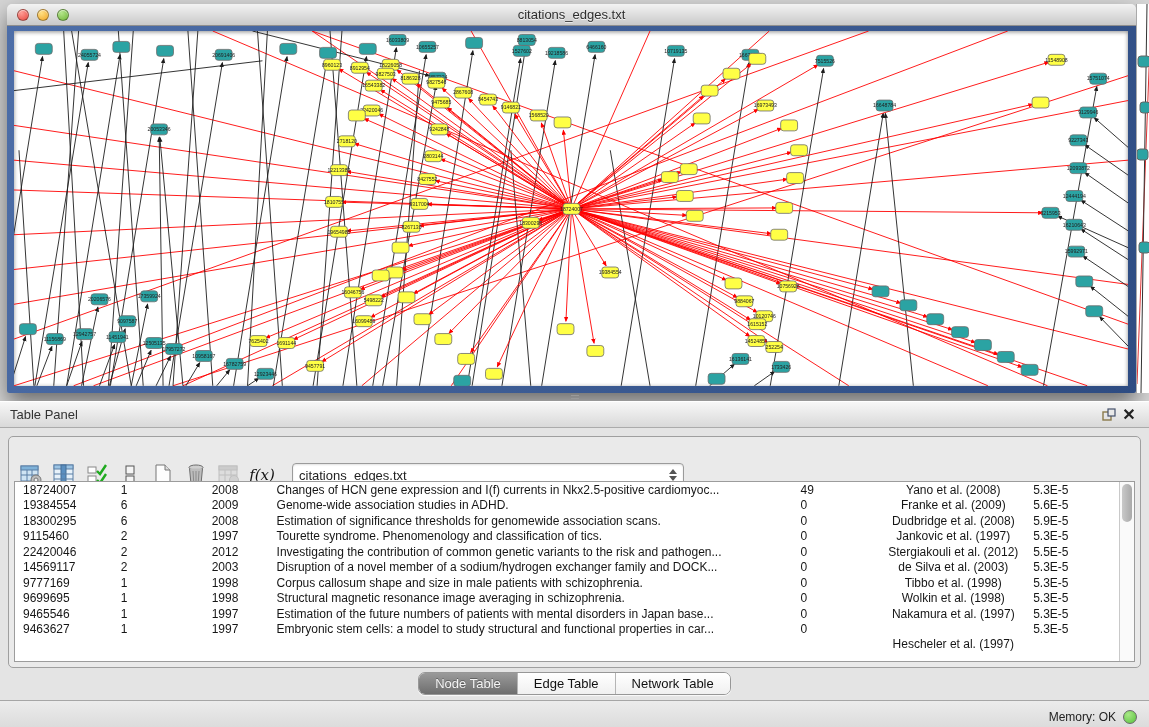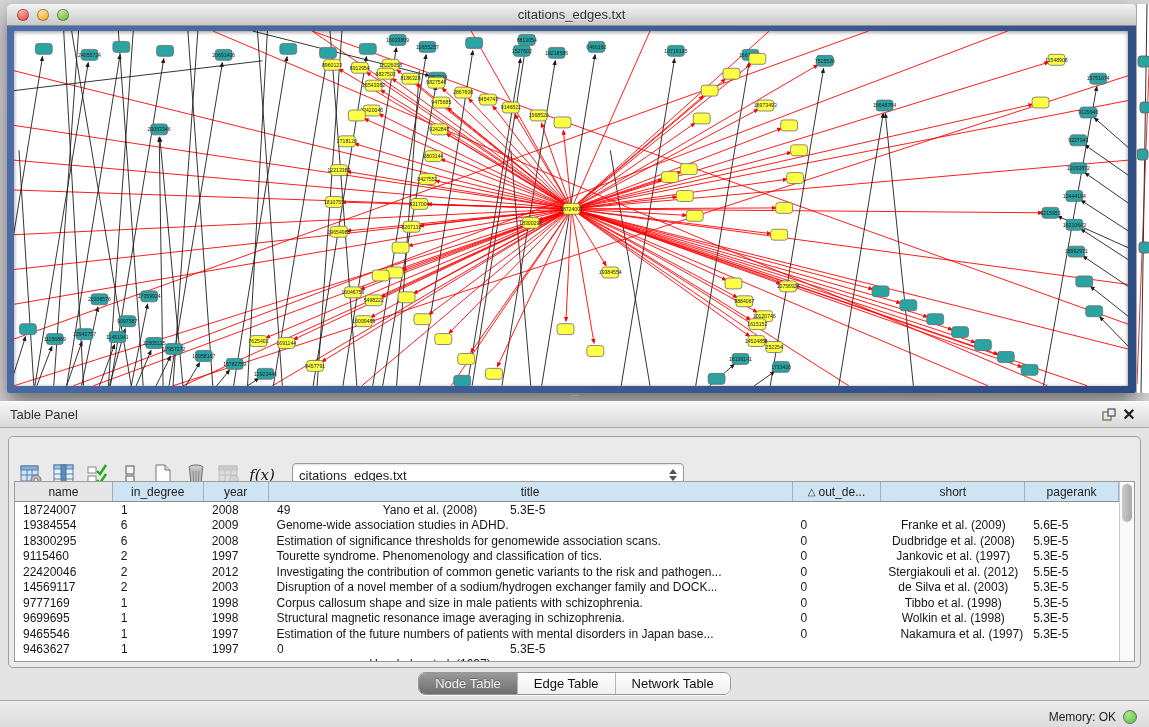"name" div.tbl-head { html: <div> <div> <span>name</span> </div> <div> <span>in_degree</span> </div> <div> <span>year</span> </div> <div> <span>title</span> </div> <div> <span>△</span> <span>out_de...</span> </div> <div> <span>short</span> </div> <div> <span>pagerank</span> </div> </div> -> none }
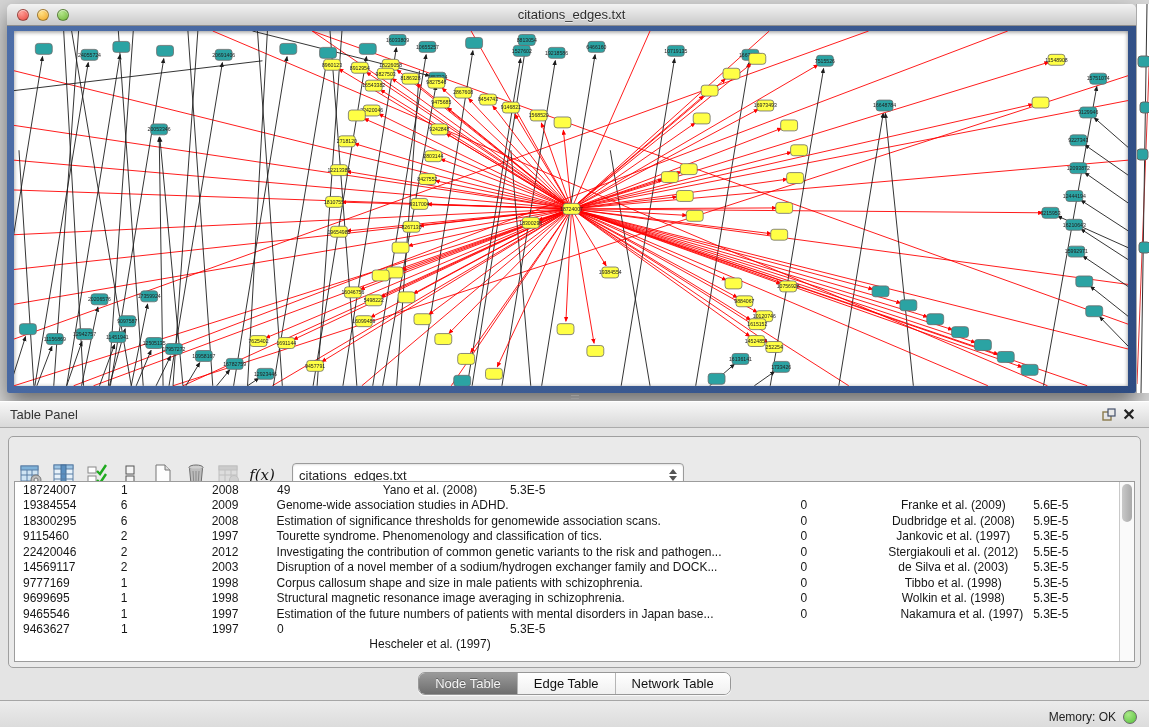"Changes of HCN gene expression" div.td { html: none -> <div>Changes of HCN gene expression and I(f) currents in Nkx2.5-positive cardiomyoc...</div> }
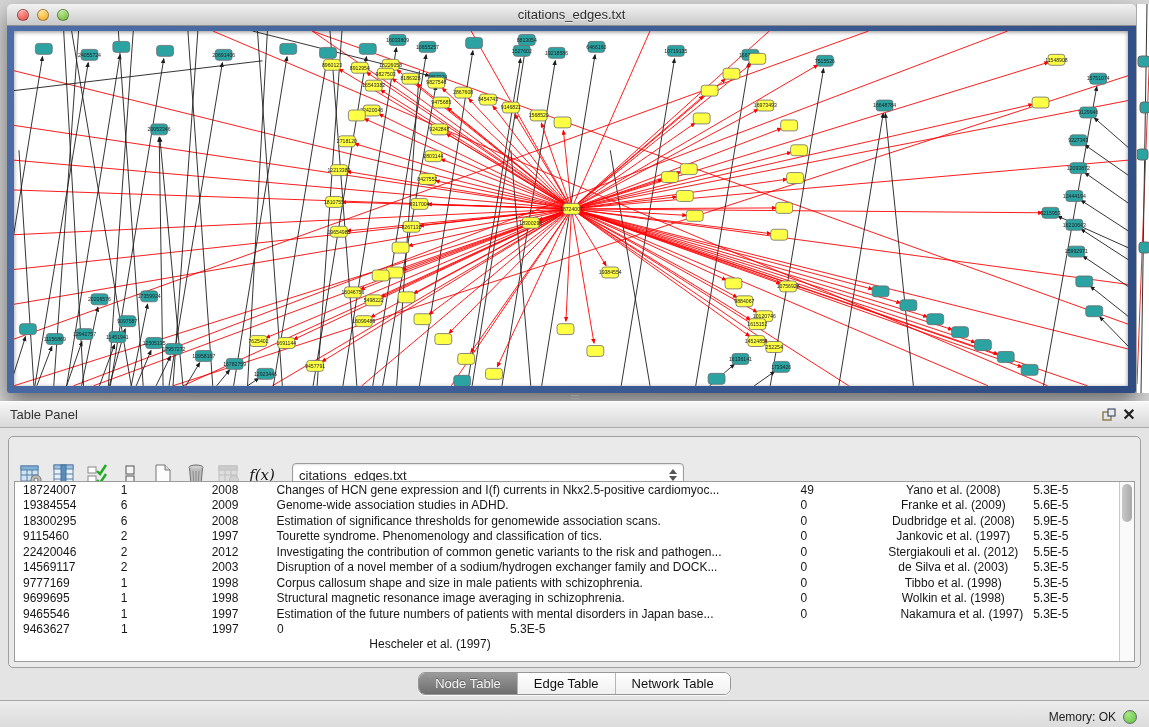"Nakamura et al. (1997)" div.td { text-align: right -> none }
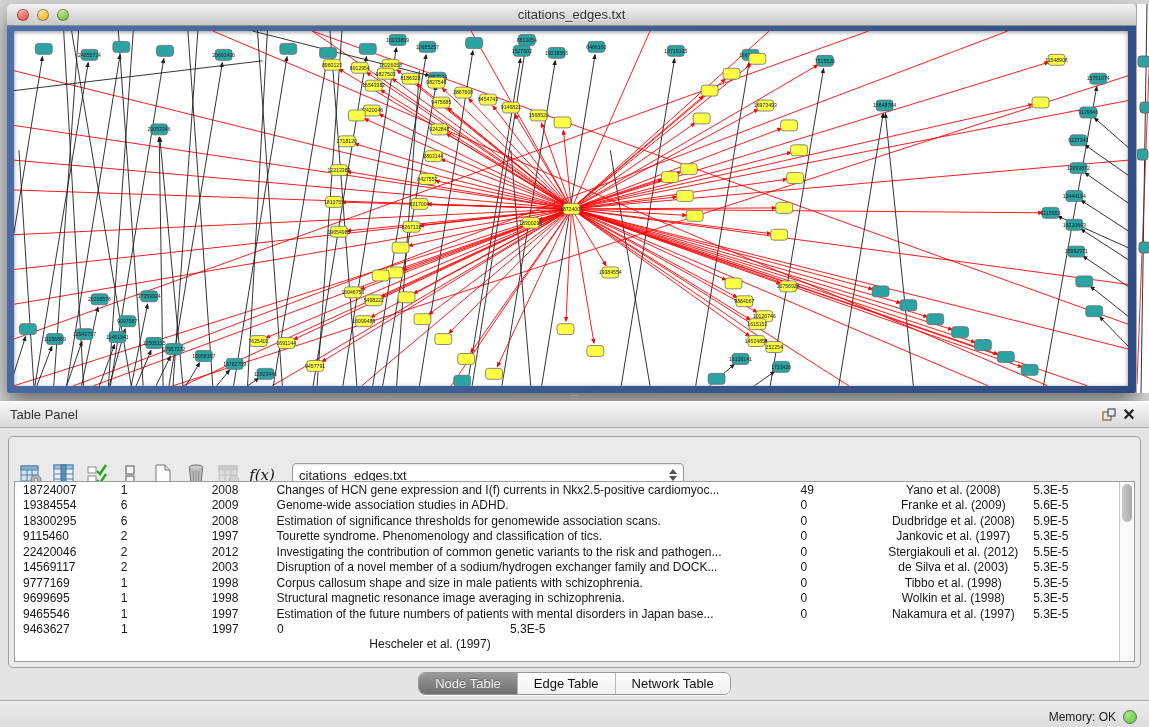"Embryonic stem cells: a model" div.td { html: none -> <div>Embryonic stem cells: a model to study structural and functional properties in car...</div> }
